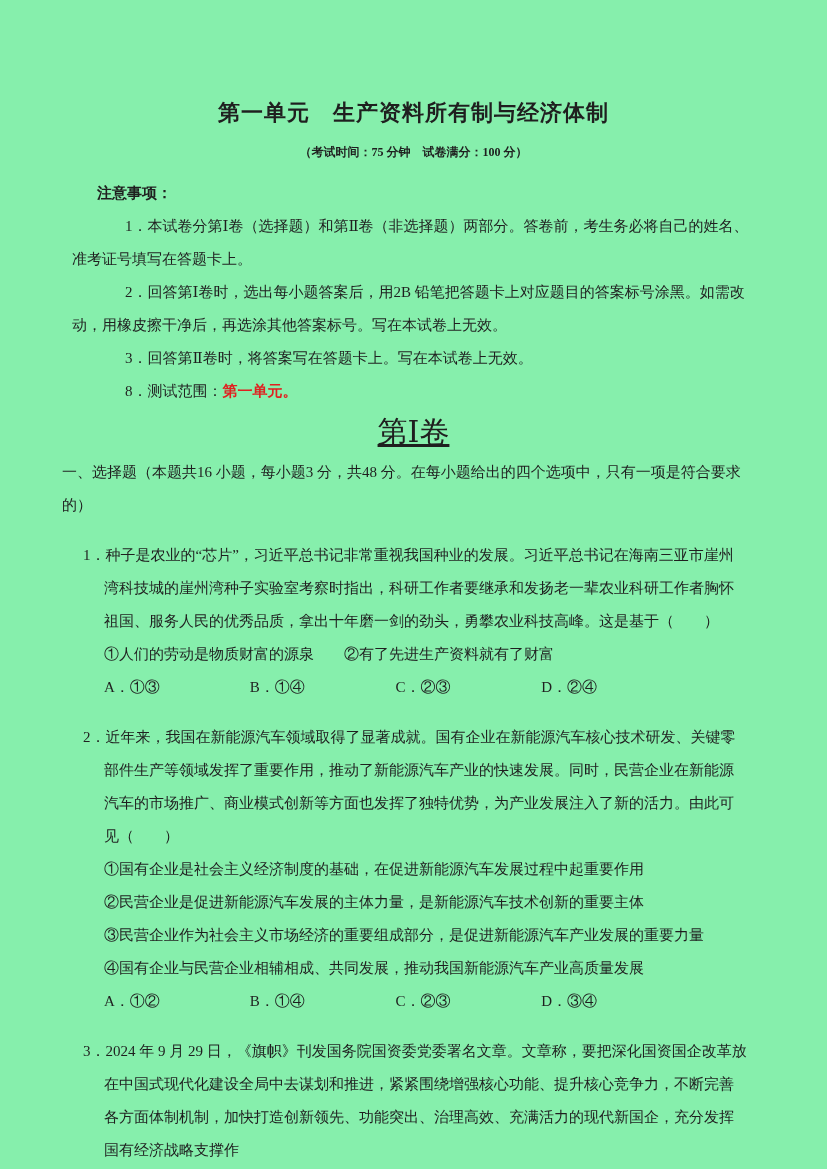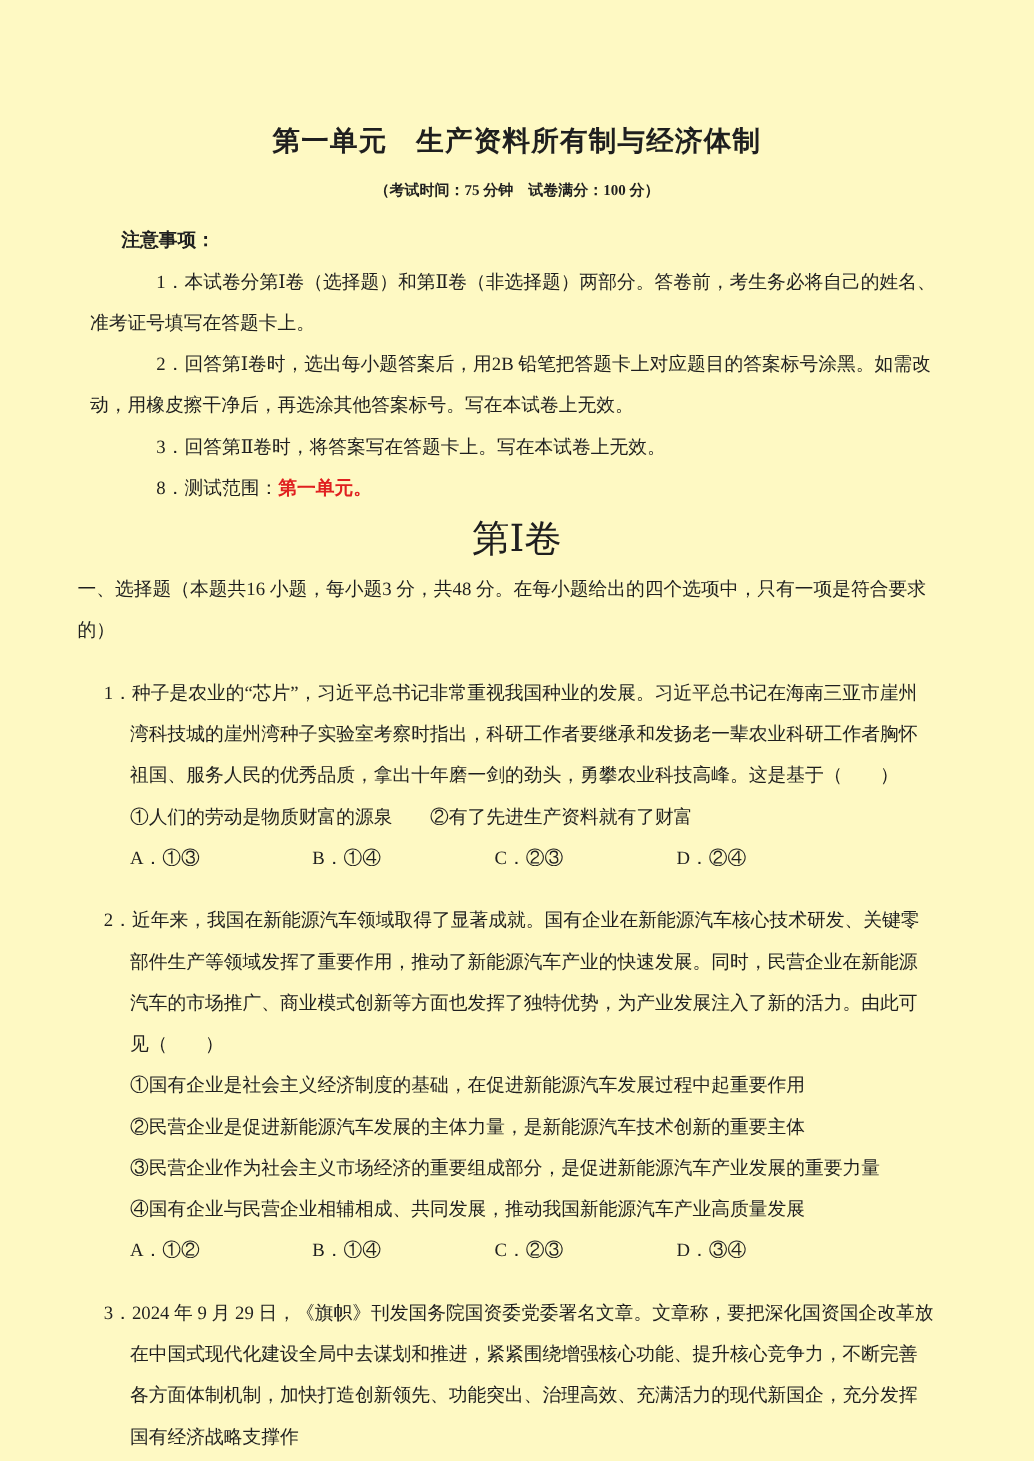"第一单元 生产资料所有制与经济体制" .page { background: #fef9c3 -> #86efac }
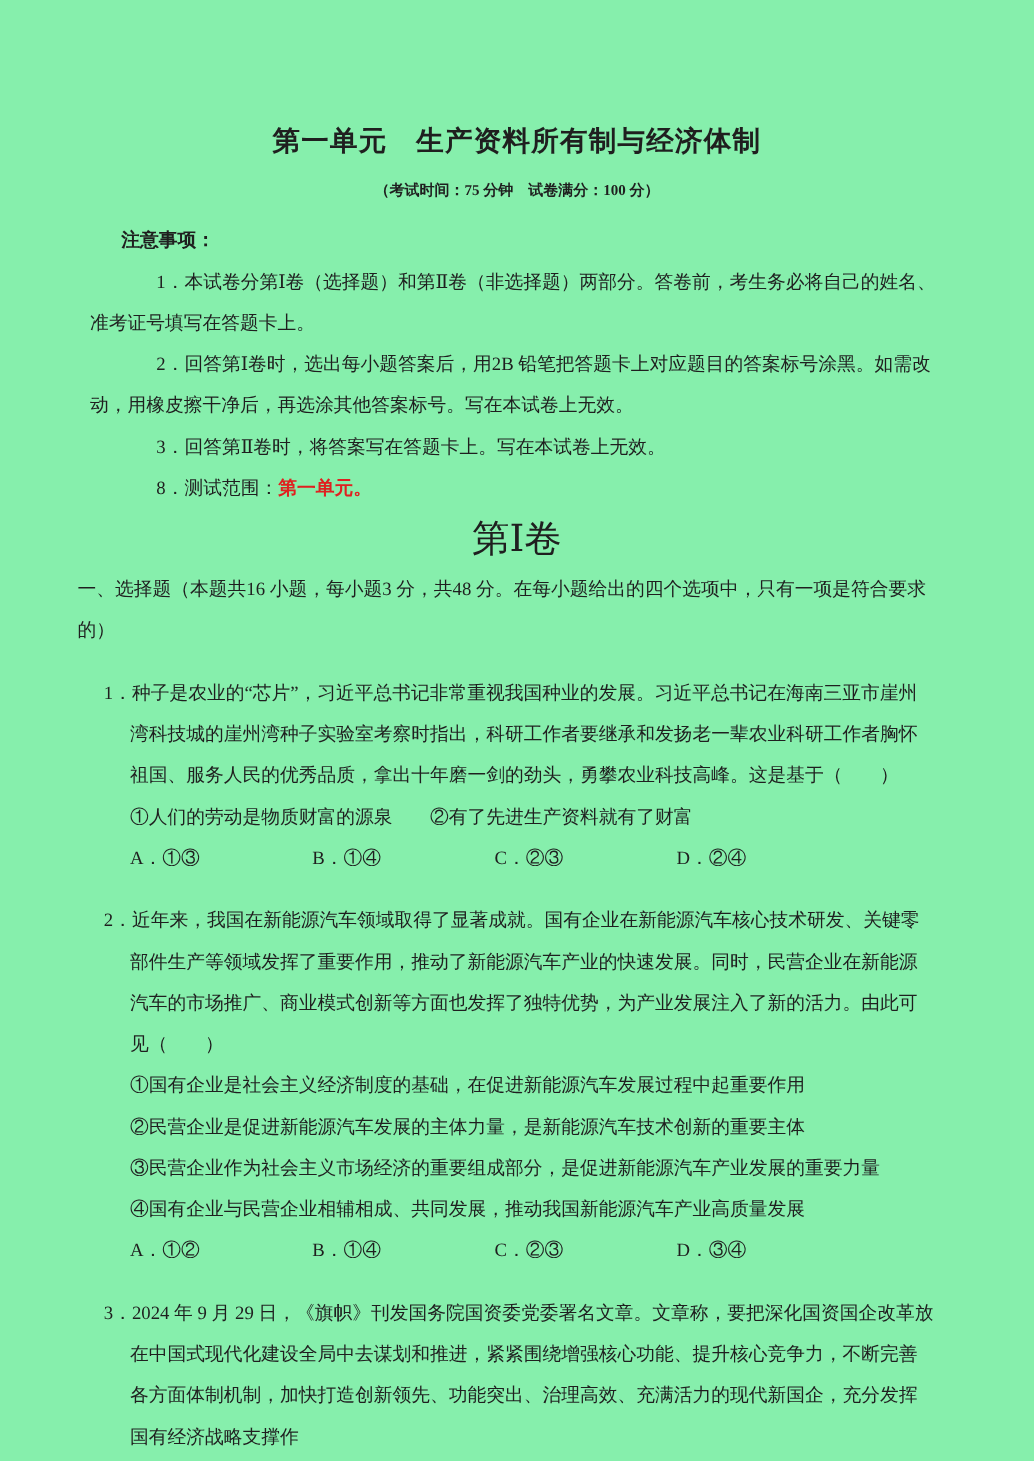"第Ⅰ卷" .part-heading { text-decoration: none -> underline }
